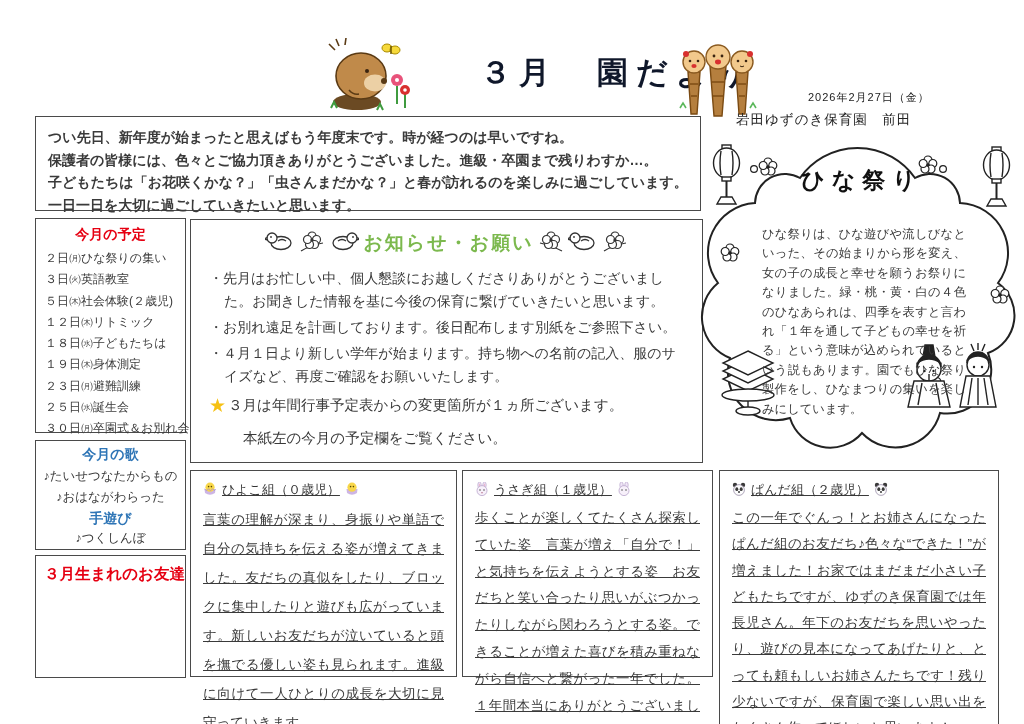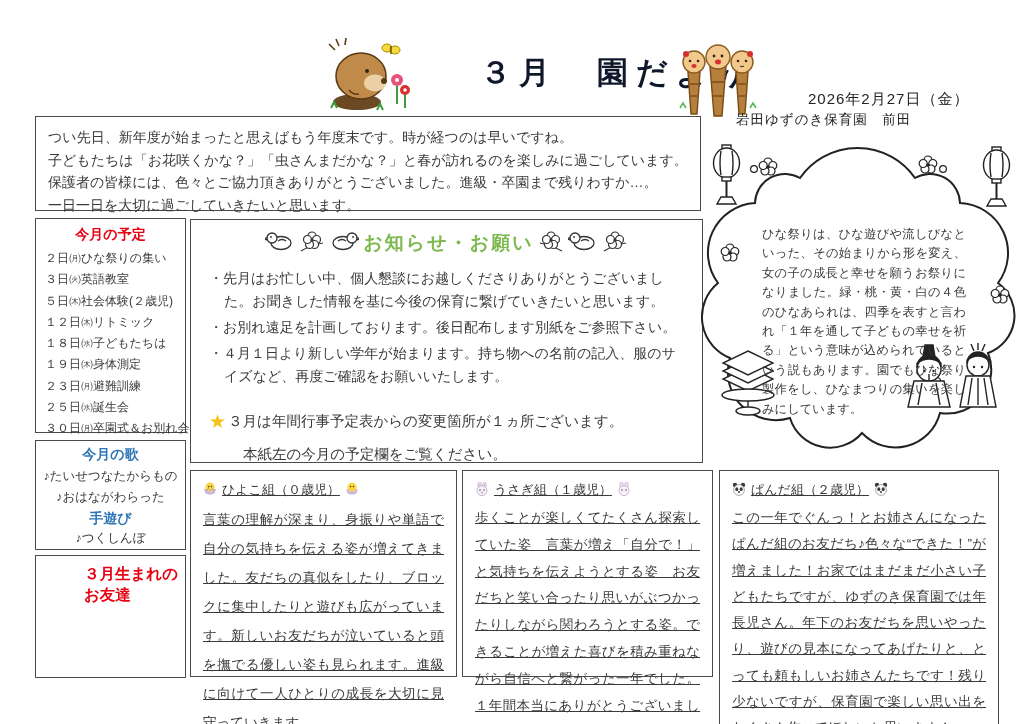"2026年2月27日（金）" .date-line { font-size: 15px -> 11px }
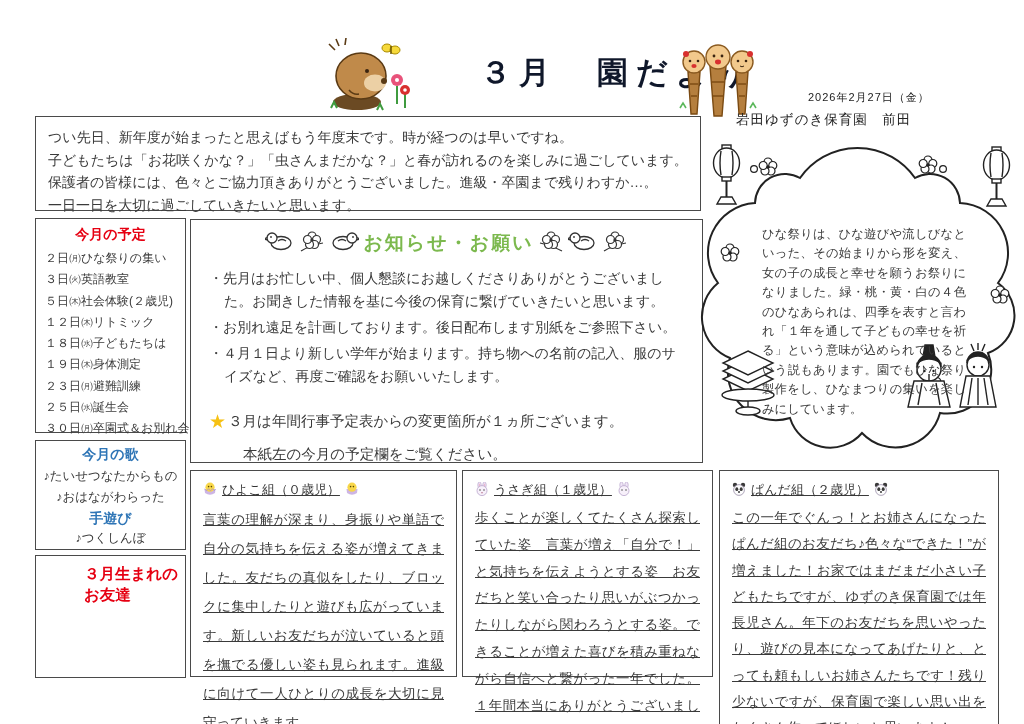"つい先日、新年度が始まったと思えばもう年度末です。時が経つのは早いですね。" div.box { font-weight: none -> bold }
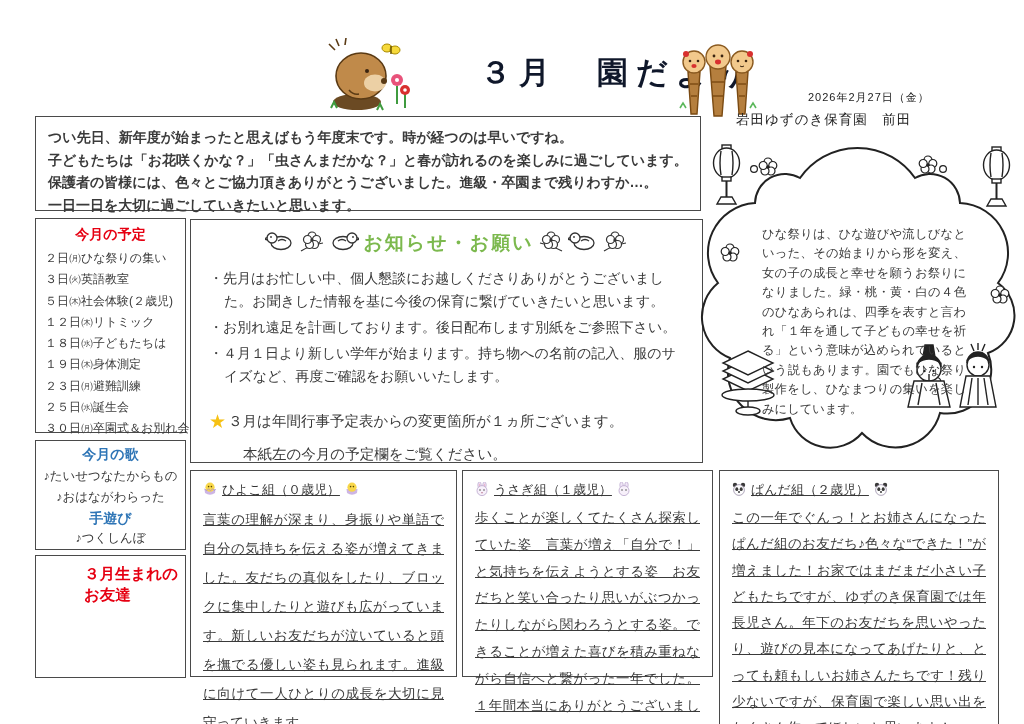"子どもたちは「お花咲くかな？」「虫さんまだかな？」と春が訪れるのを楽しみに過ごし" div { order: before "保護者の皆様には、色々とご協力頂きありがとうございました。進級・卒園まで残りわす" -> after "保護者の皆様には、色々とご協力頂きありがとうございました。進級・卒園まで残りわす" }
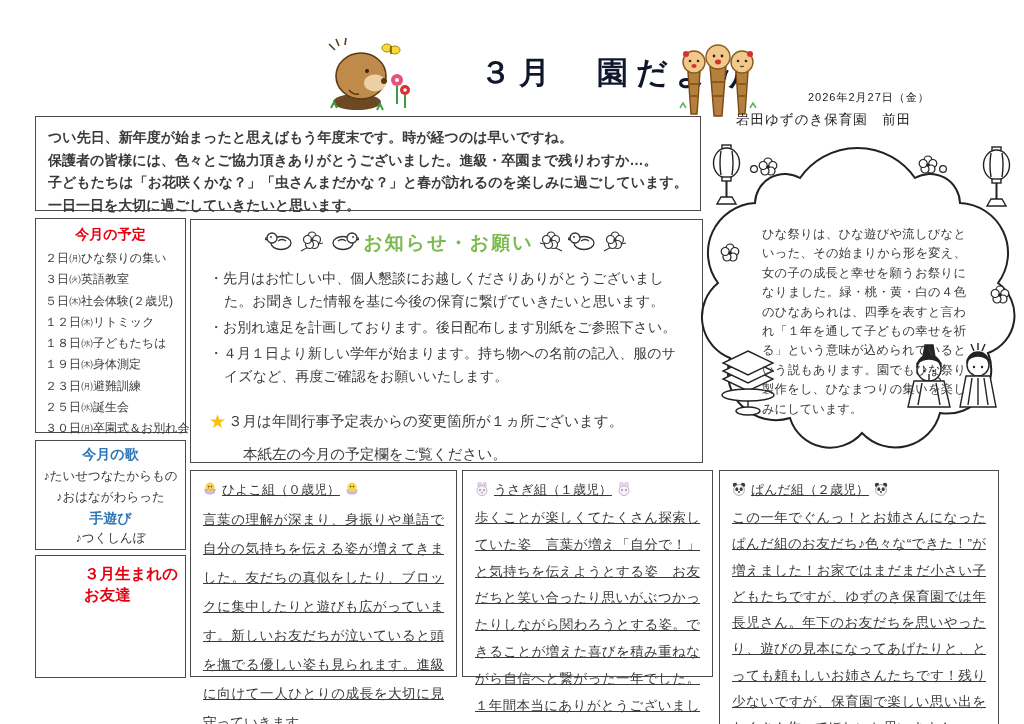"ひな祭り" div.hina-title { html: none -> <div>ひな祭り</div> }
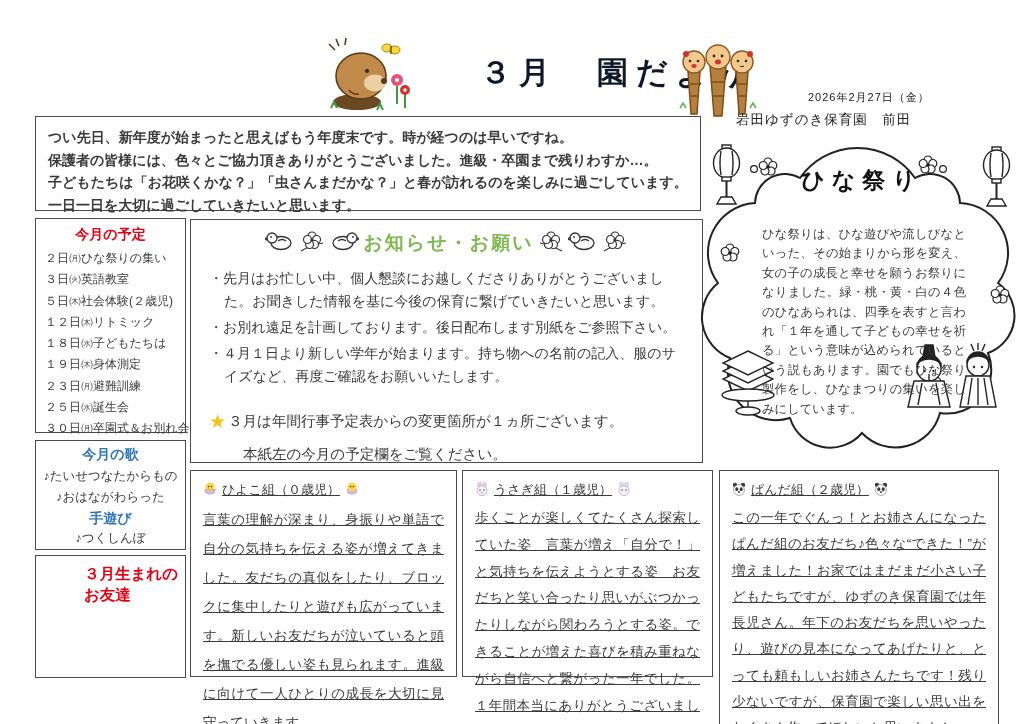"★ ３月は年間行事予定表からの変更箇所が１ヵ所ございます。" .star-row { margin-top: 22px -> 6px }
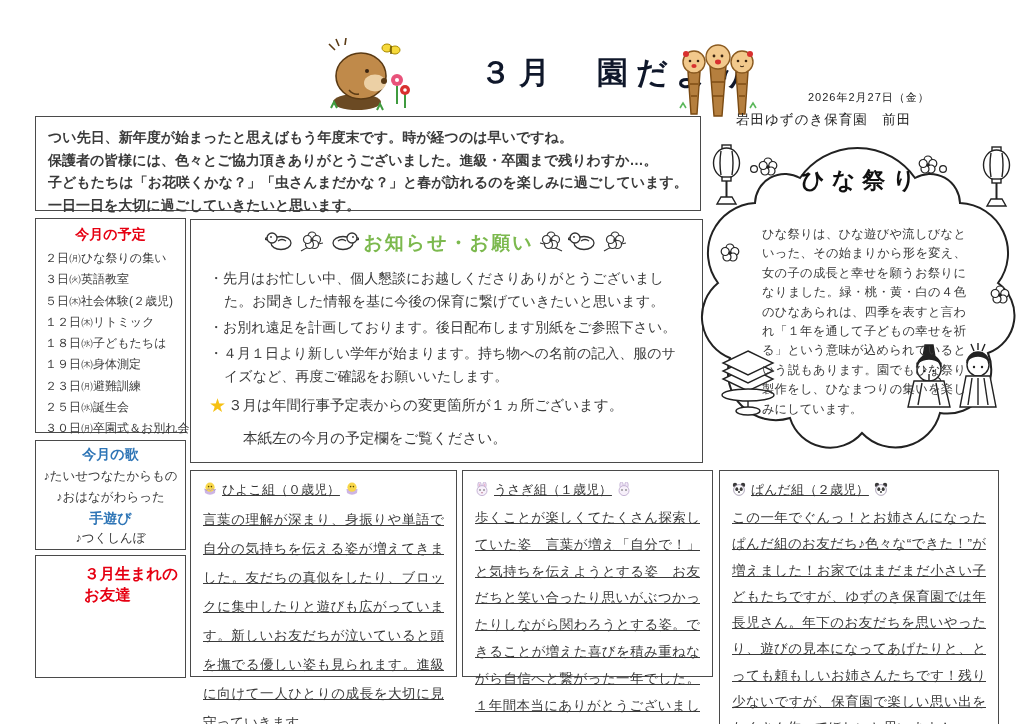"３月生まれのお友達" div.box { padding-left: 40px -> none }
